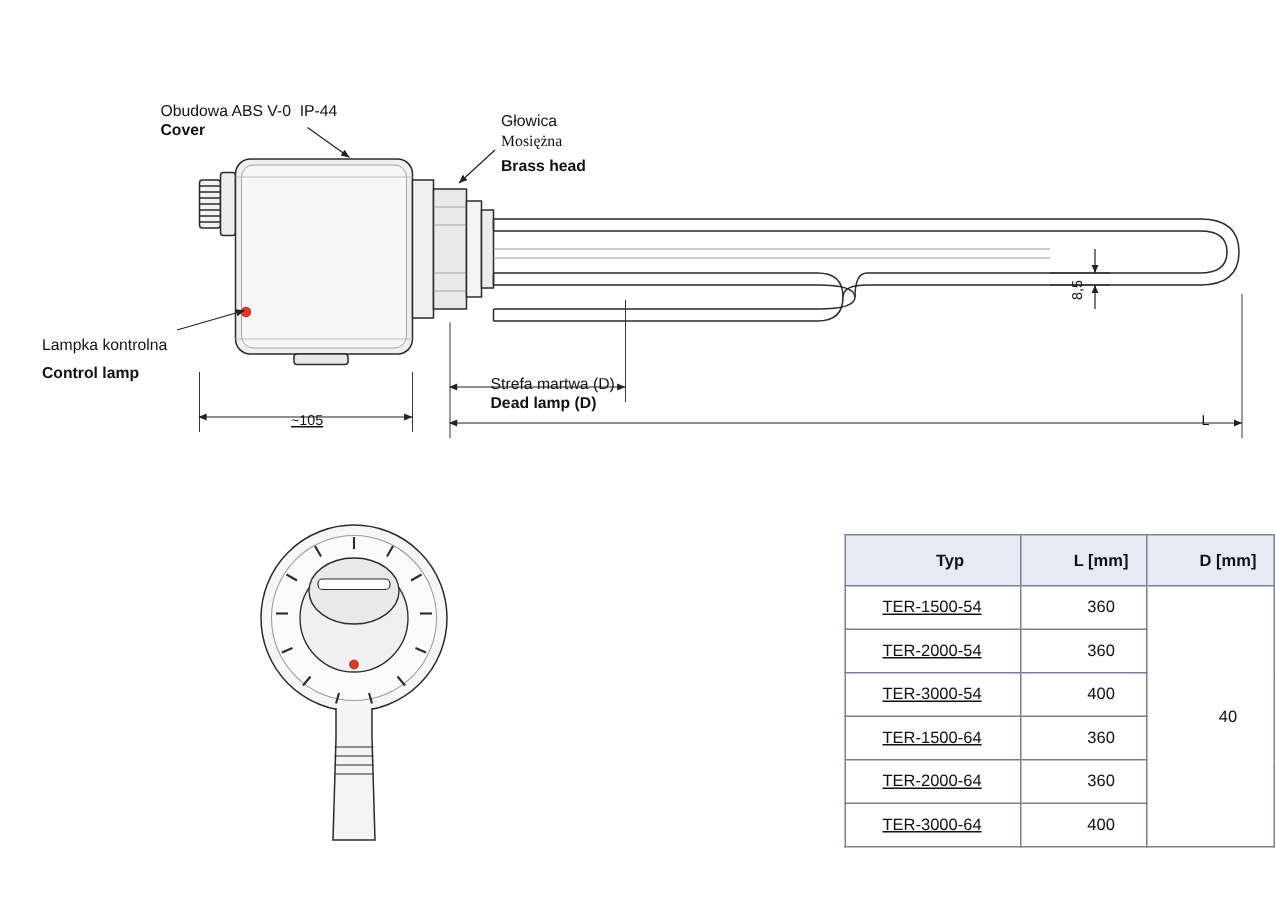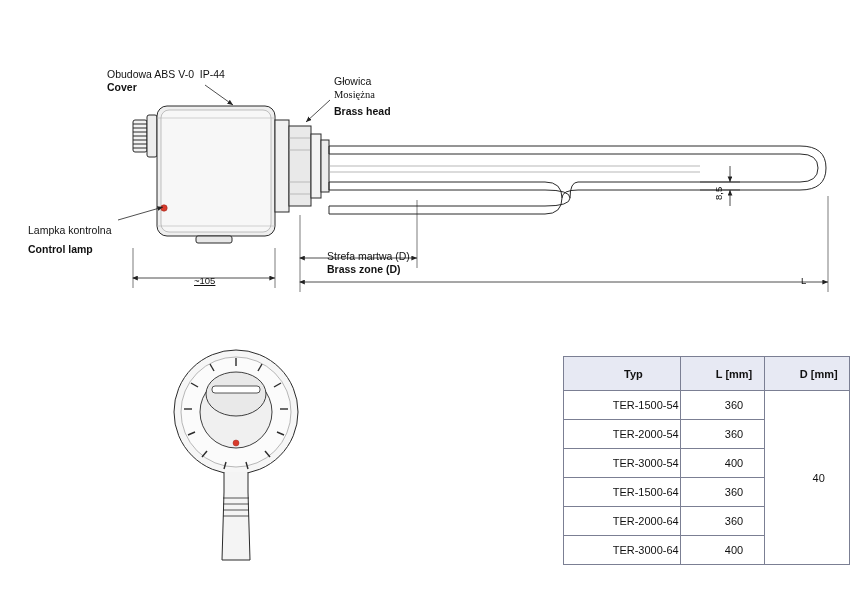"Brass zone (D)" div.lbl { text: Brass zone -> Dead lamp }
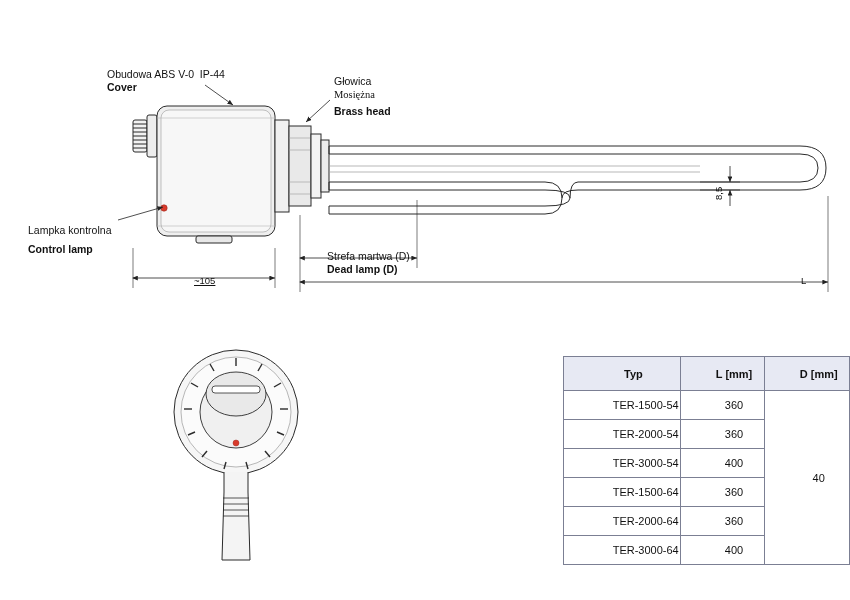"TER-1500-54" .spec-table td.typ { text-align: right -> center; text-decoration: none -> underline }
